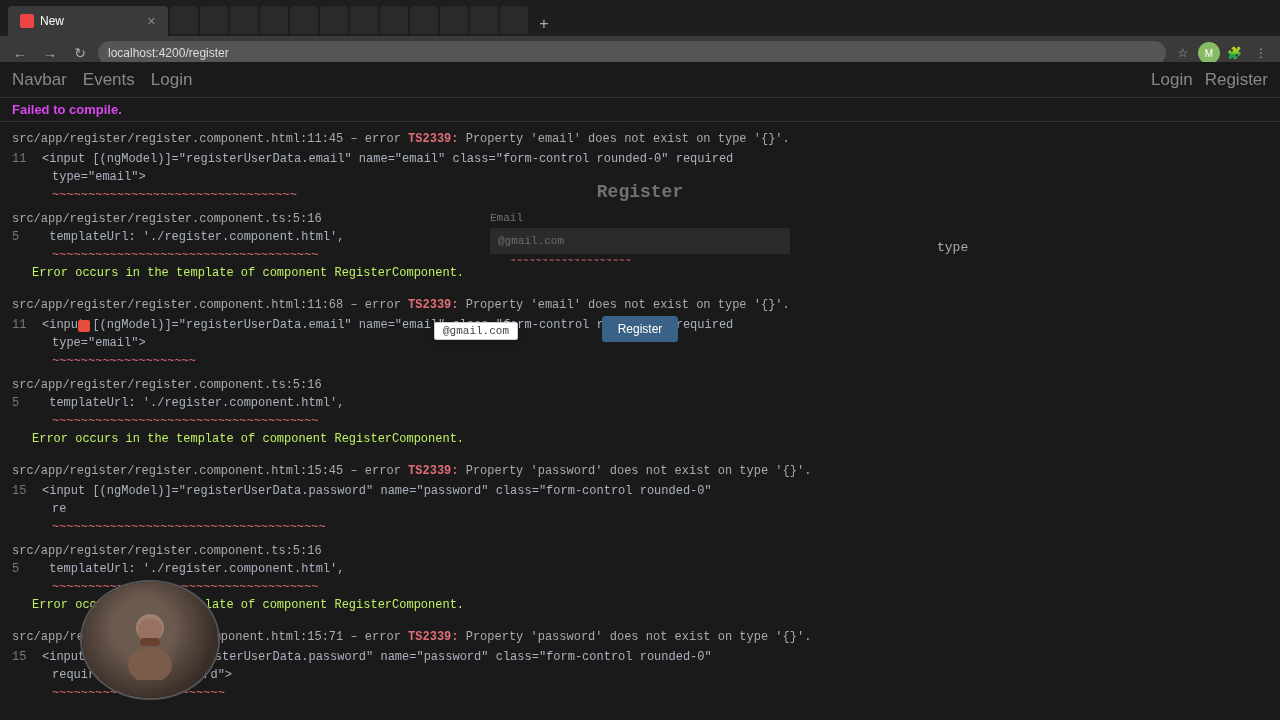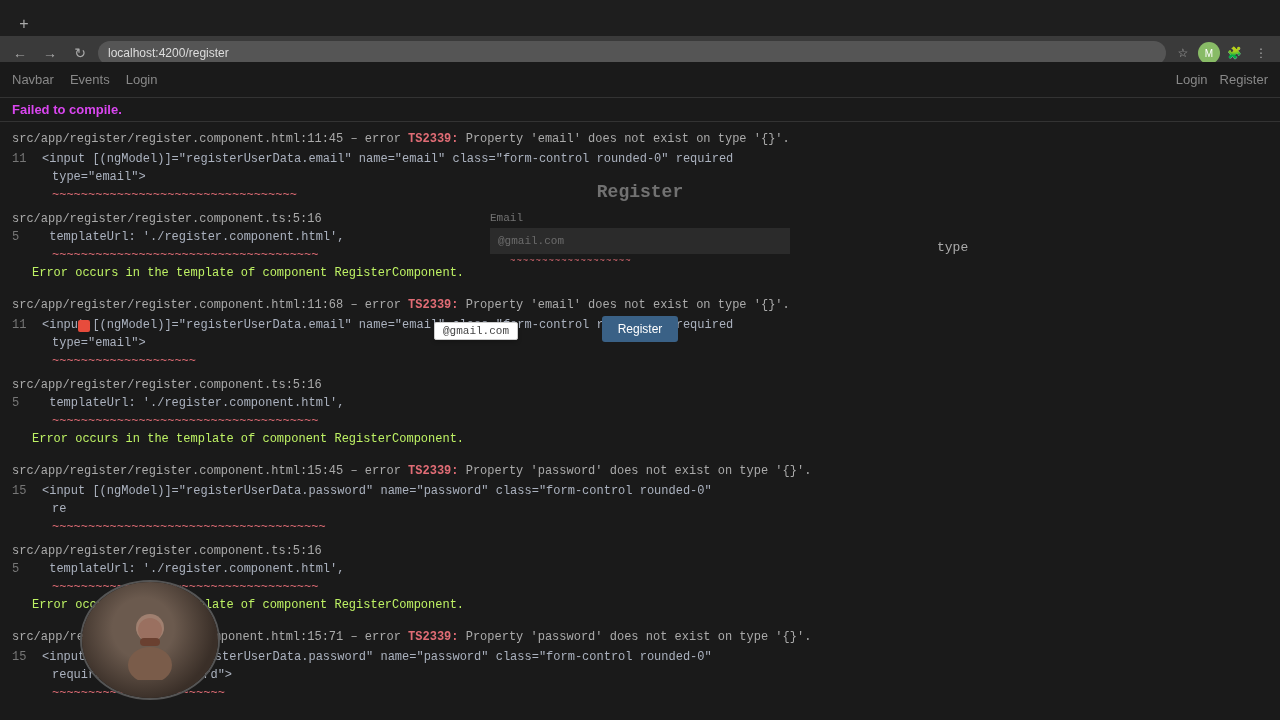"New" div { html: none -> <div> <div> <div></div> <span>New</span> <span>✕</span> </div> <div> <div></div> <div></div> <div></div> <div></div> <div></div> <div></div> <div></div> <div></div> <div></div> <div></div> <div></div> <div></div> </div> </div> }
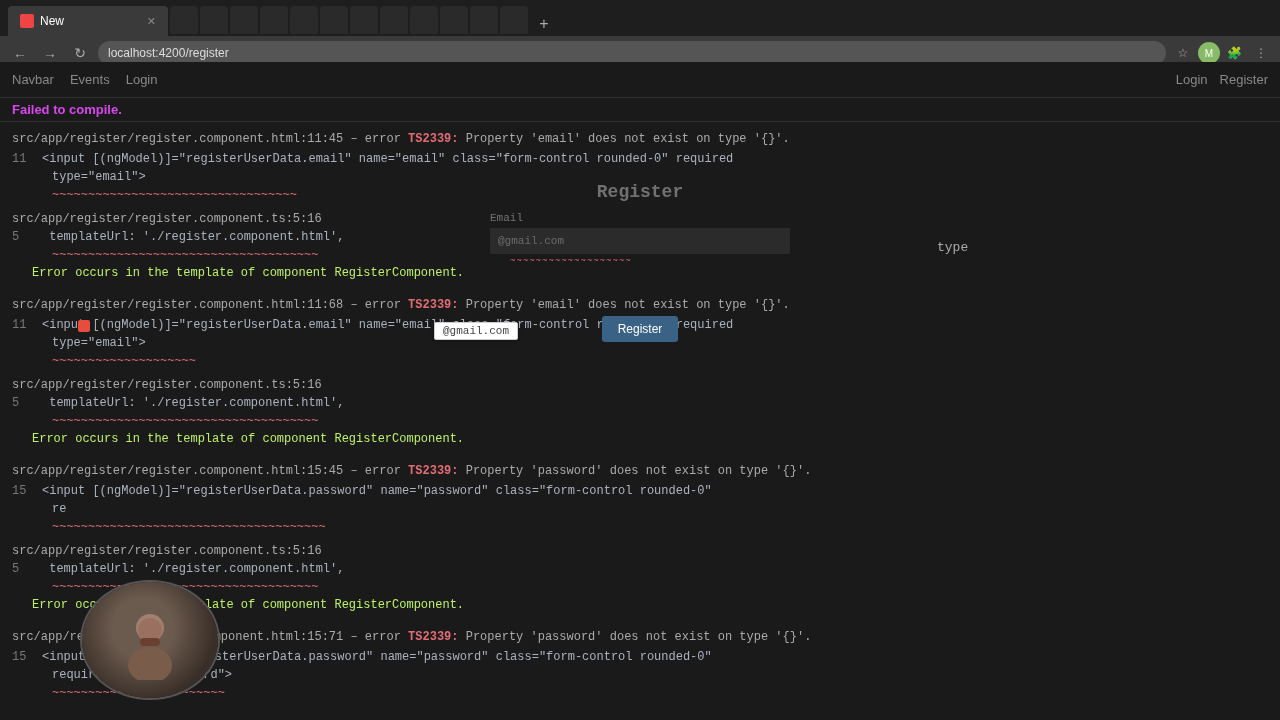"Navbar" .app-nav-link { font-size: 13px -> 17px }
